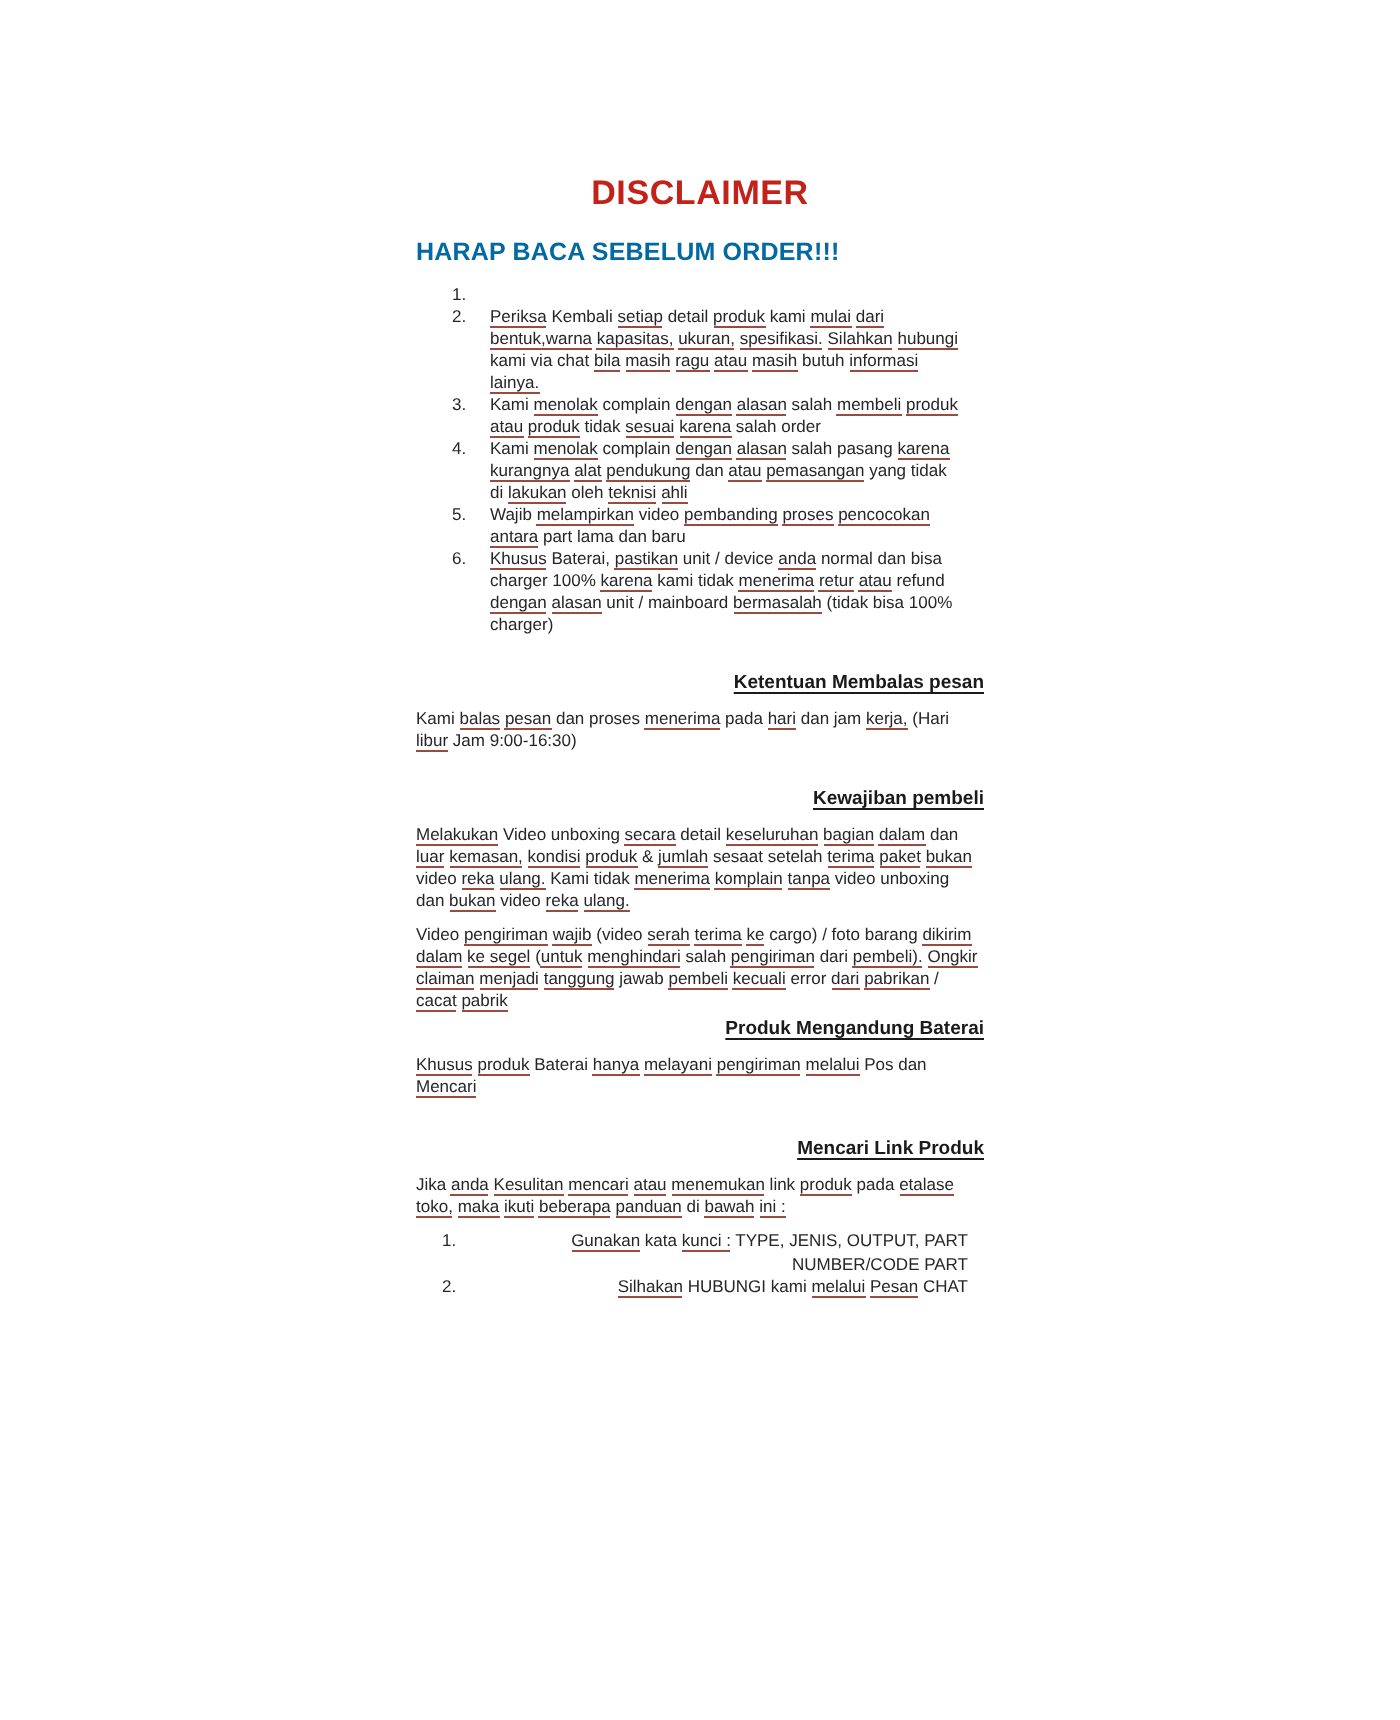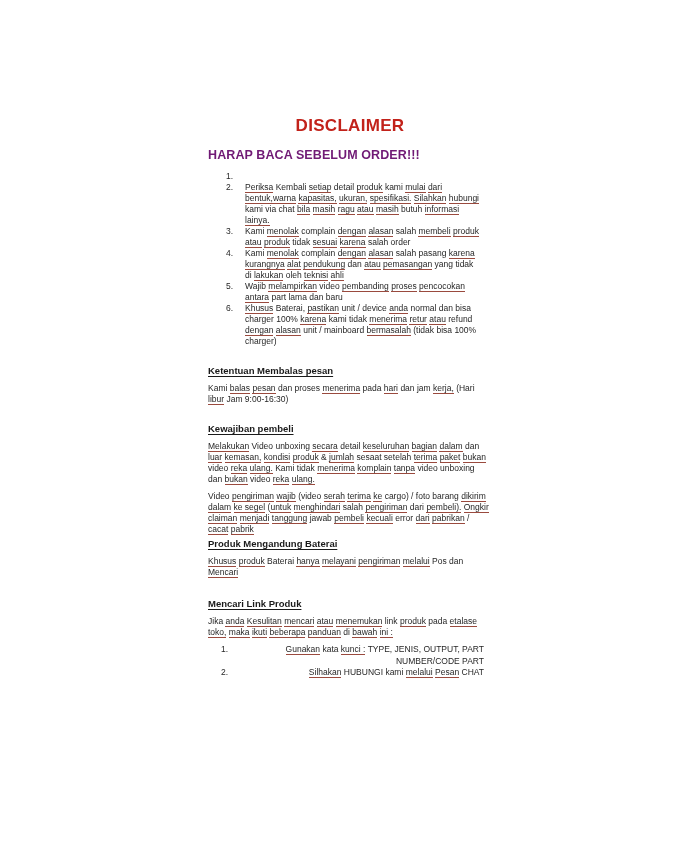"DISCLAIMER" .doc { padding-top: 116px -> 87px }
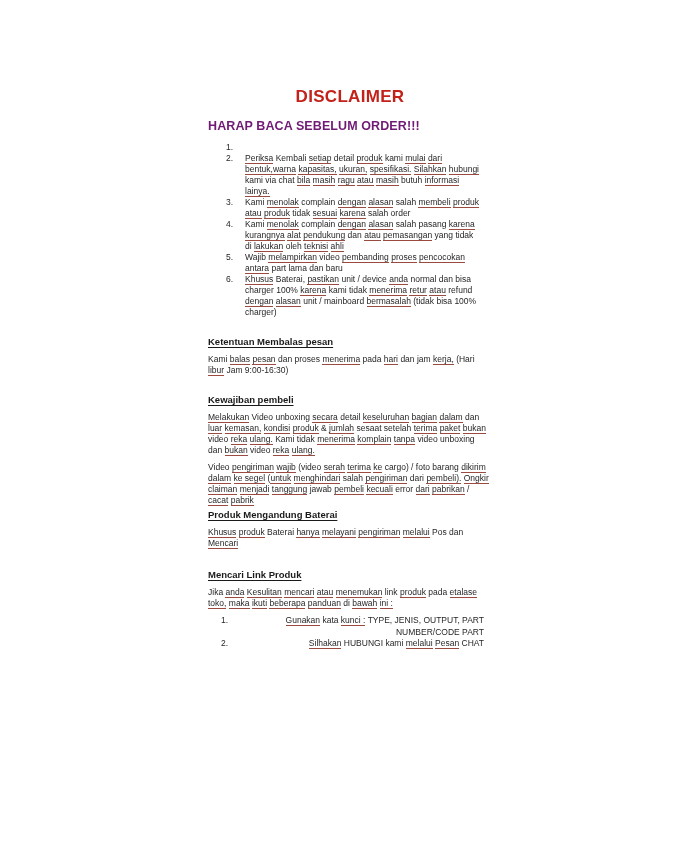"HARAP BACA SEBELUM ORDER!!!" .warning { color: #701a75 -> #0369a1 }
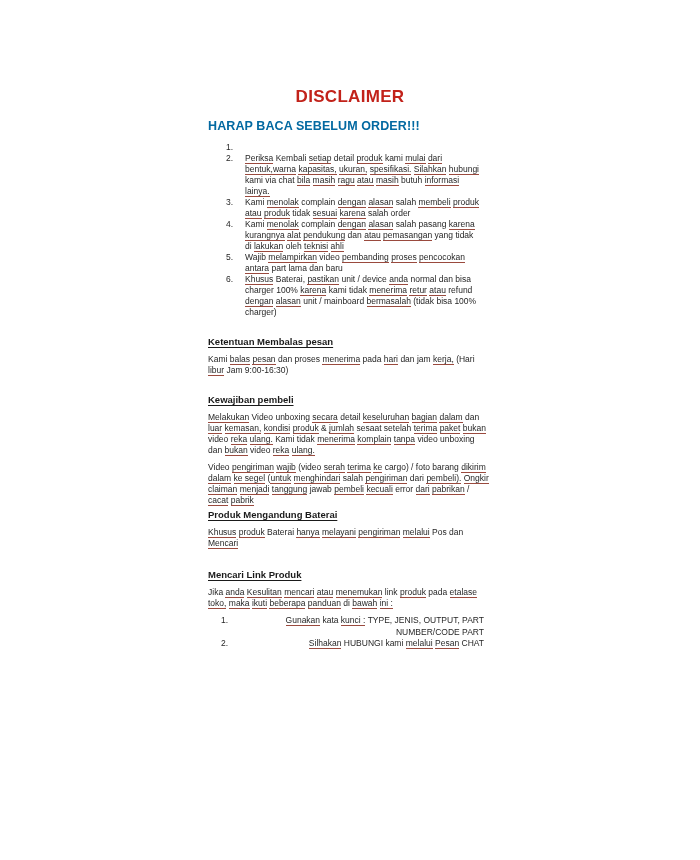"Ketentuan Membalas pesan" .sec-heading { text-align: none -> right }
